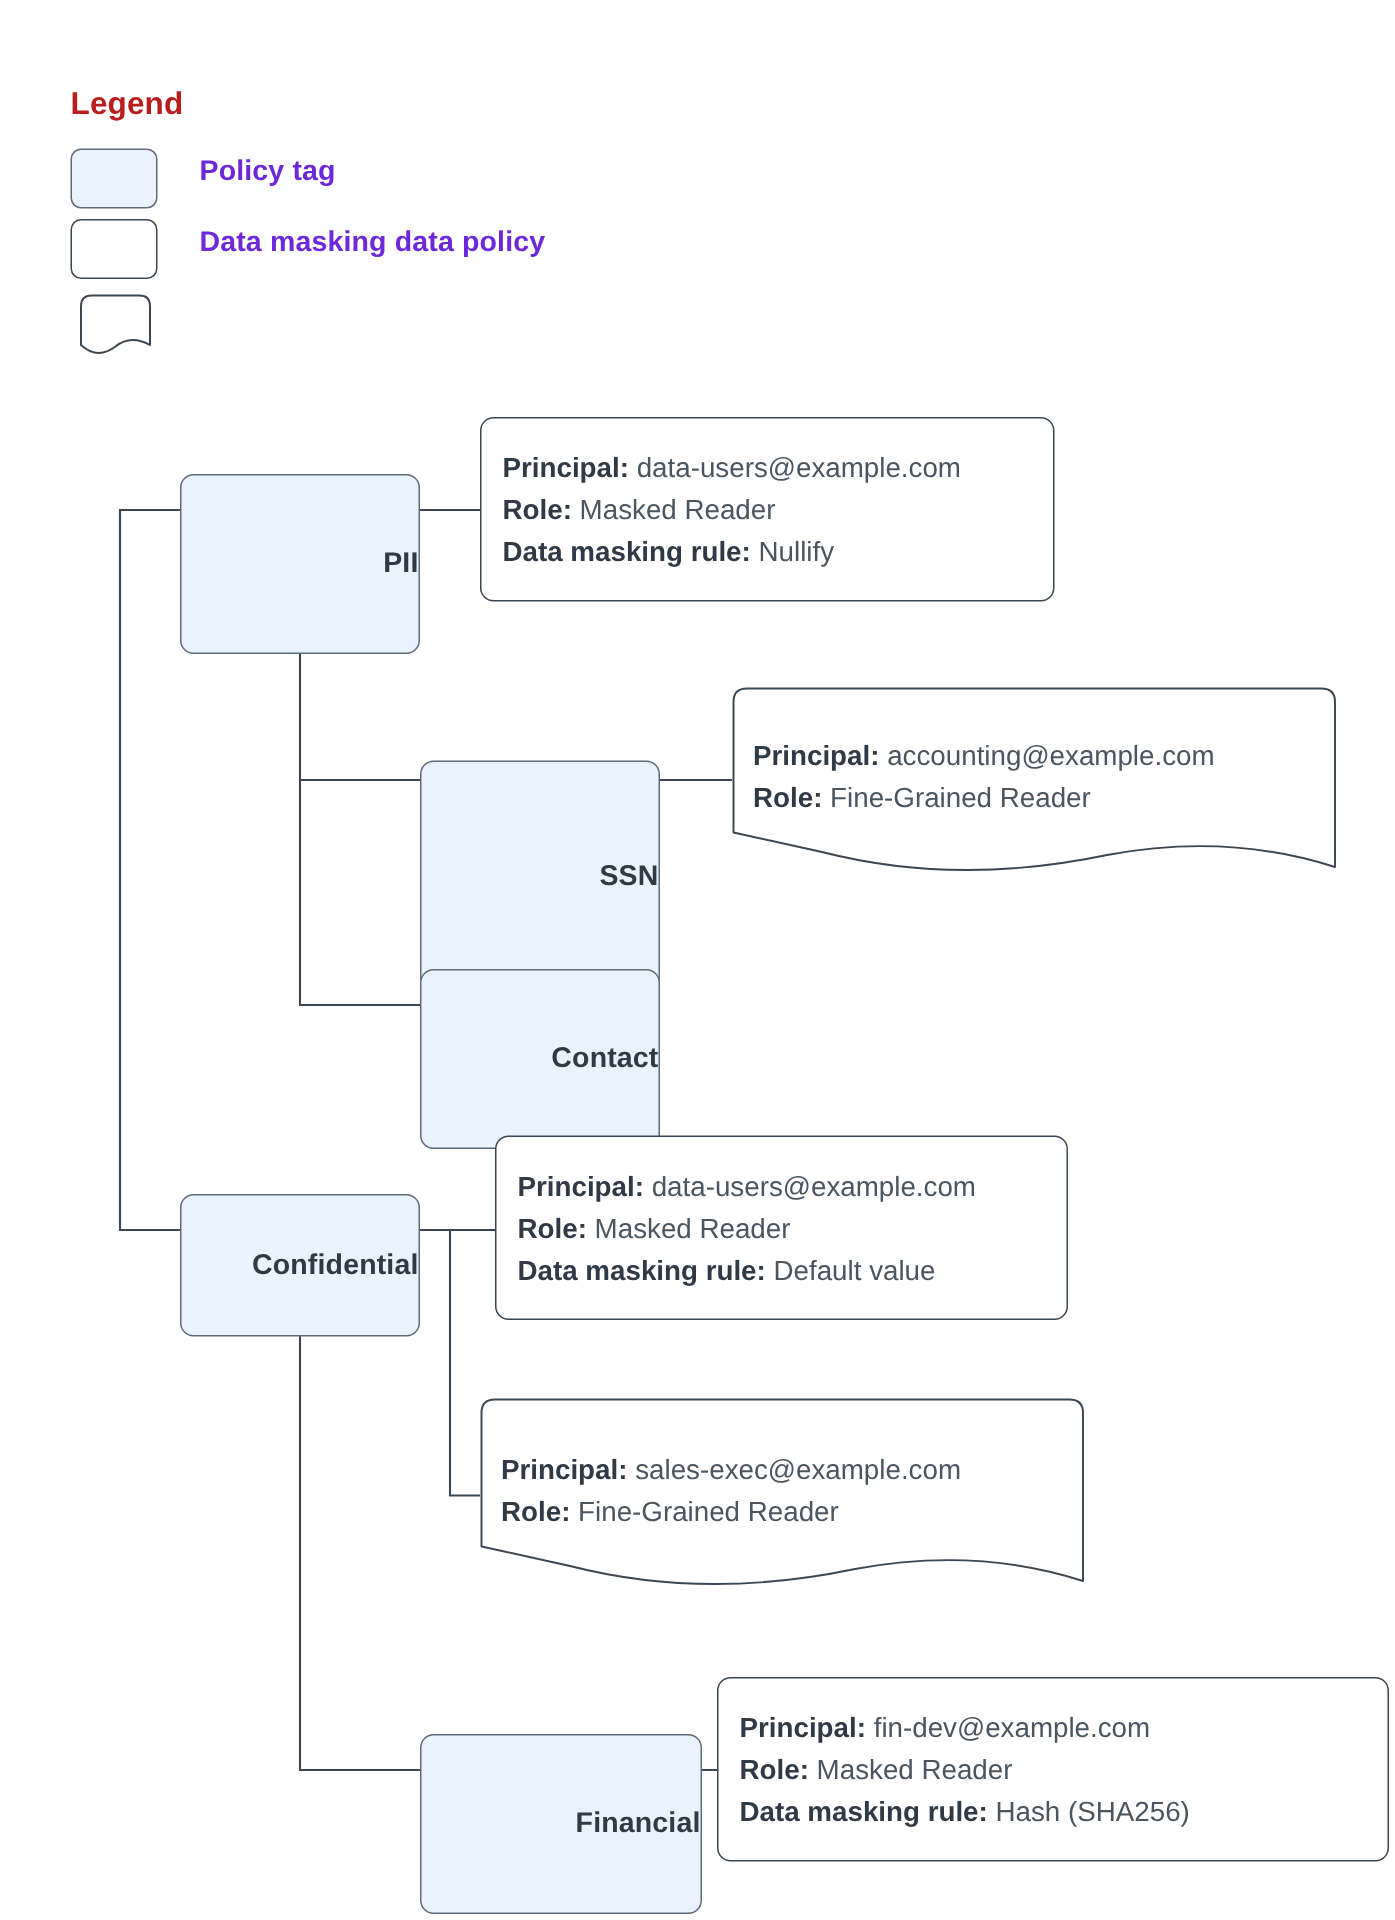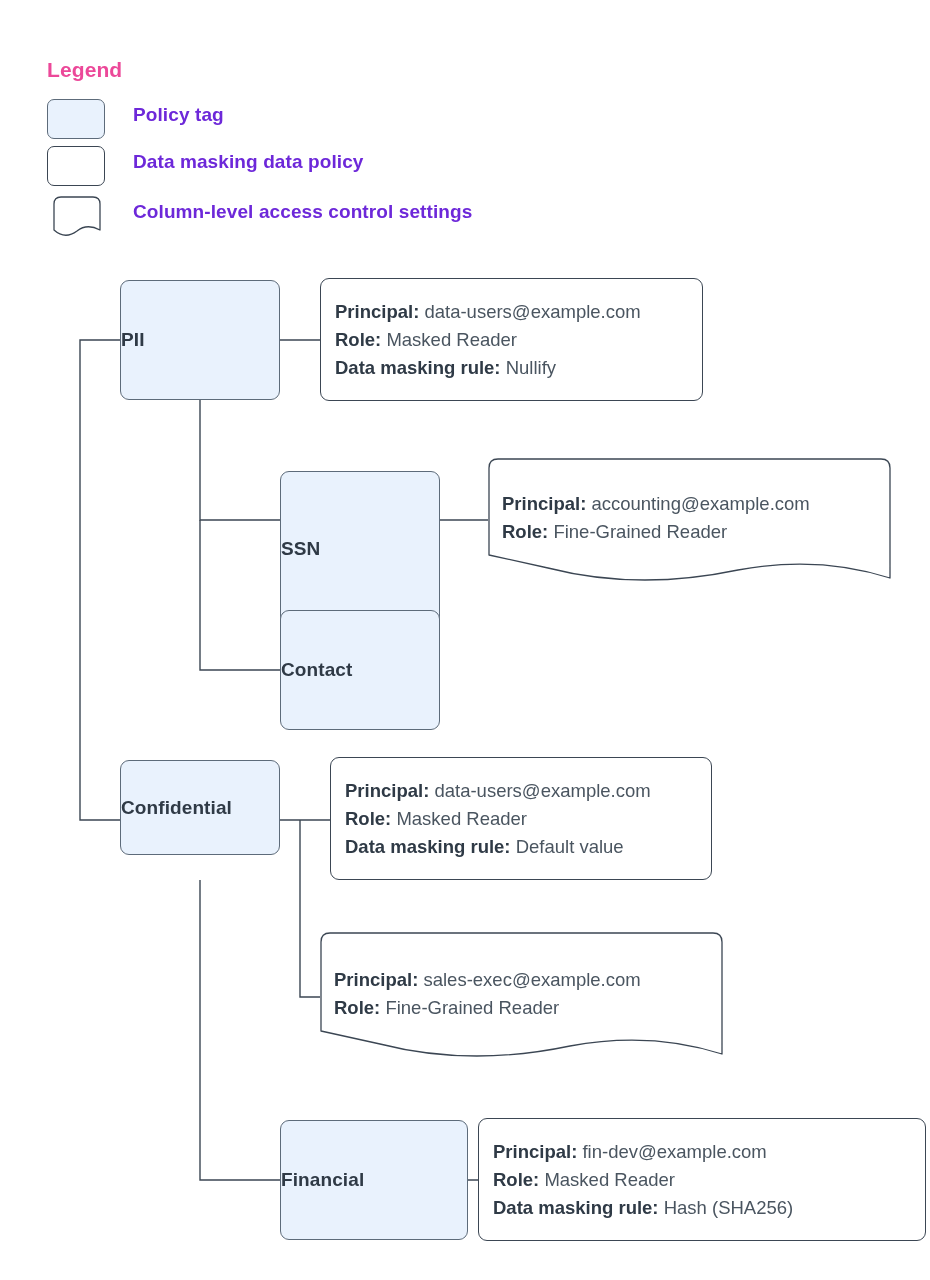"Legend" .legend-title { color: #ec4899 -> #b91c1c }
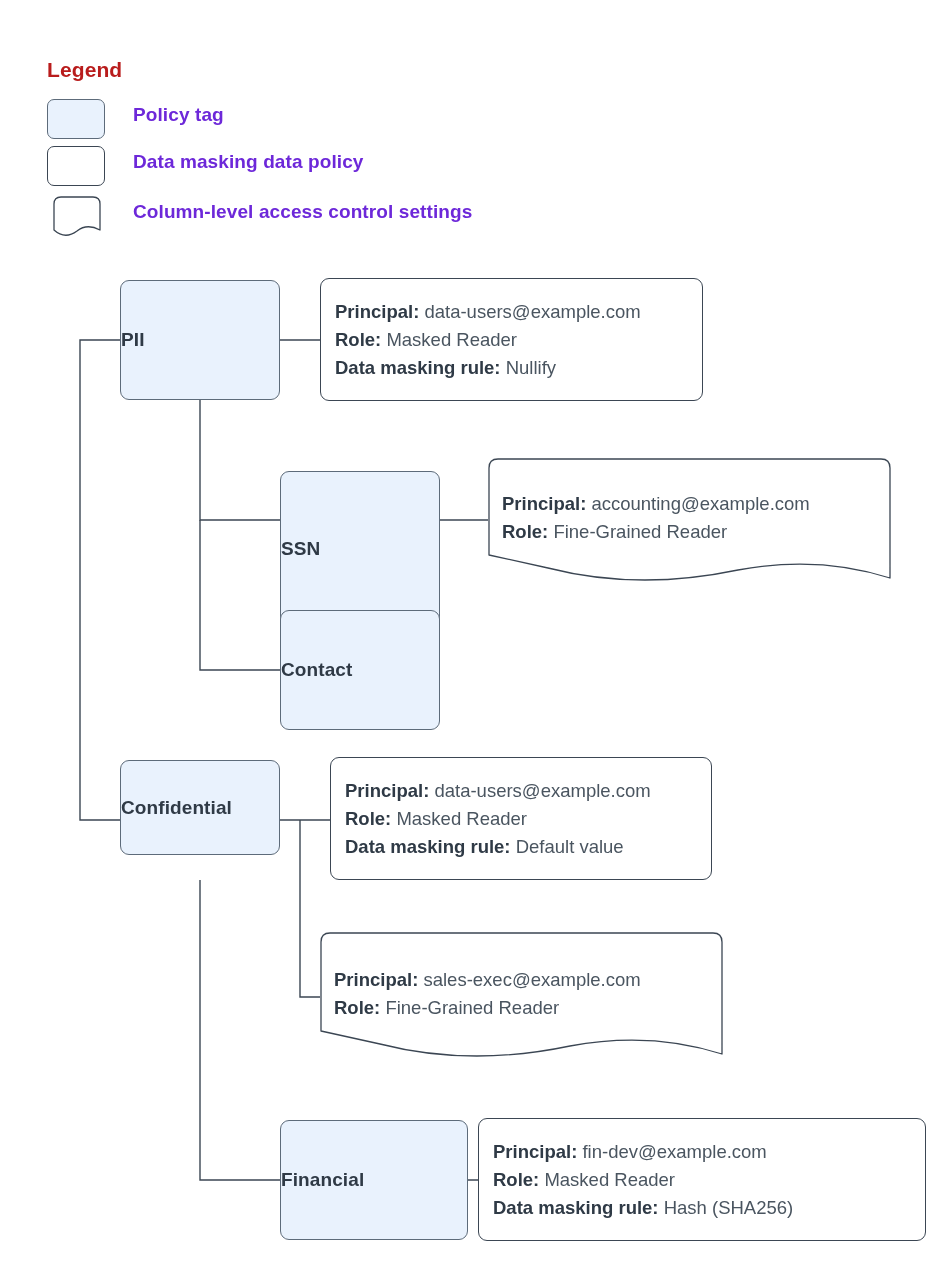"Column-level access control settings" div.legend-row-label { html: <div>Column-level access control settings</div> -> none }
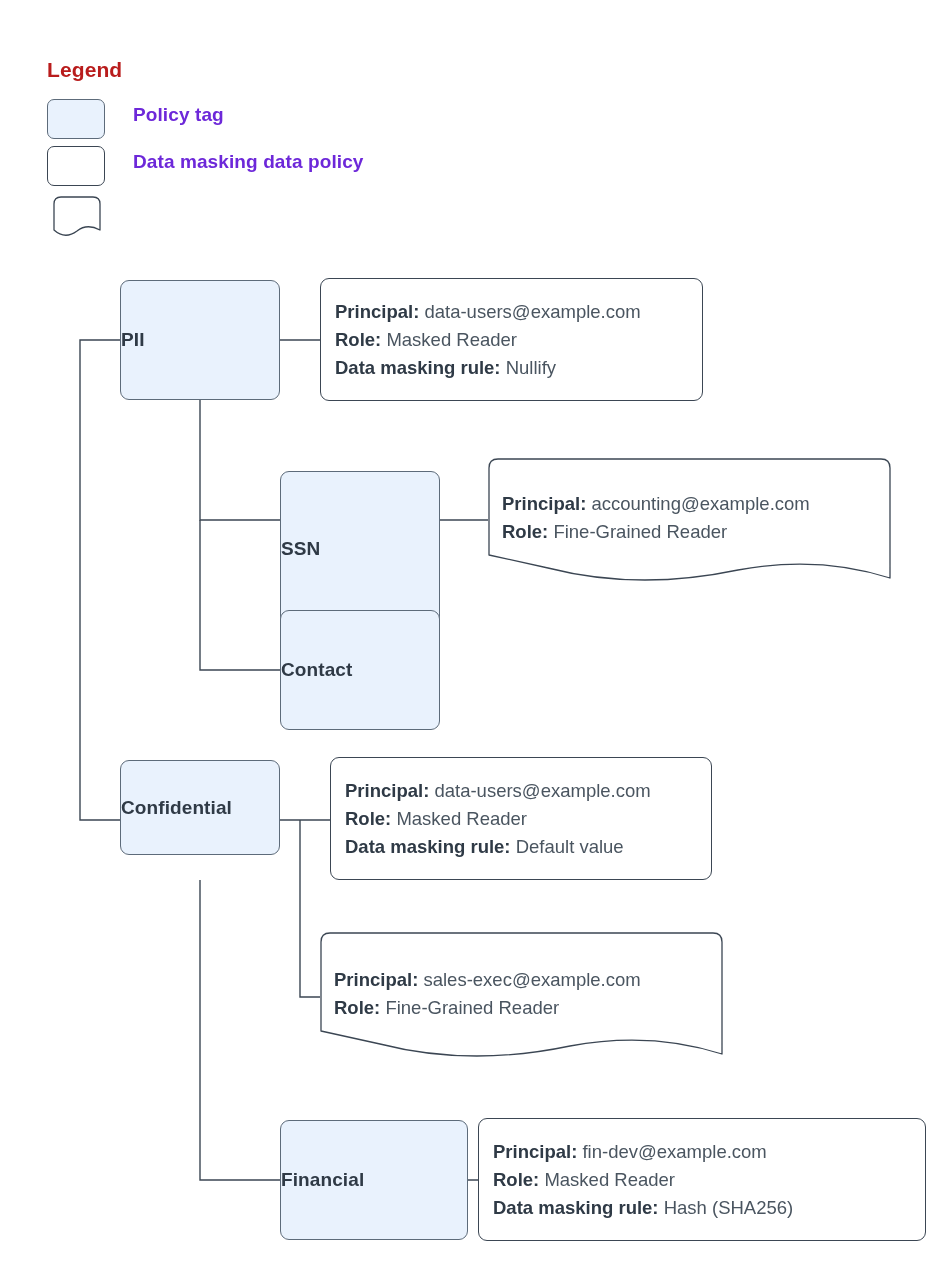"PII" .tag-node { justify-content: flex-start -> flex-end; margin-top: none -> 36px }
